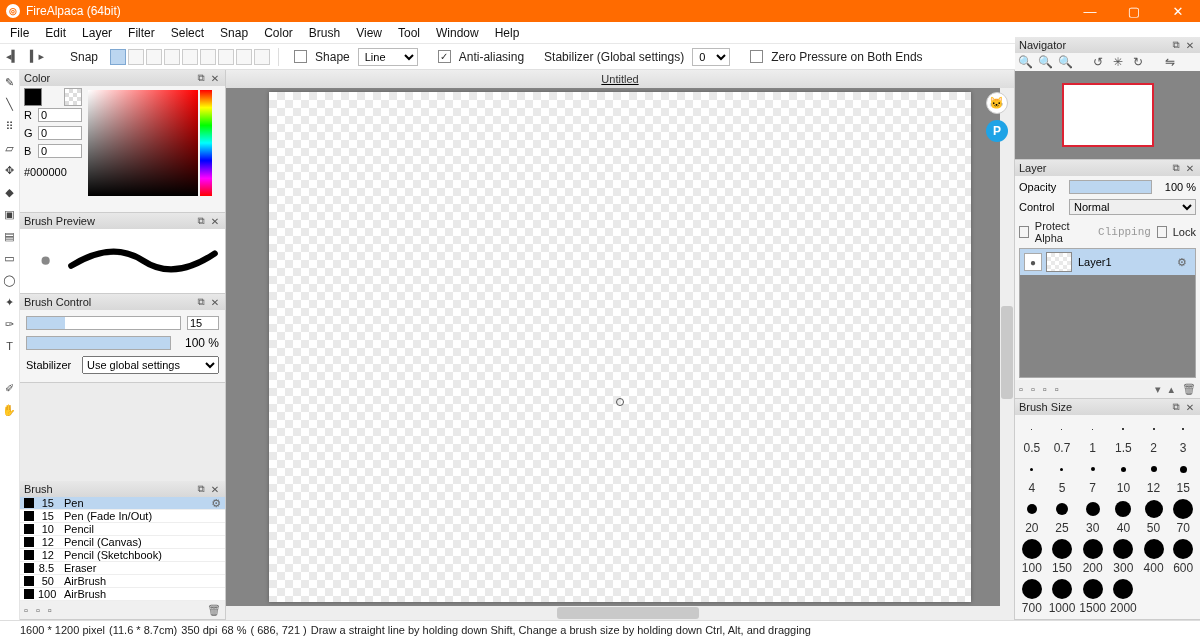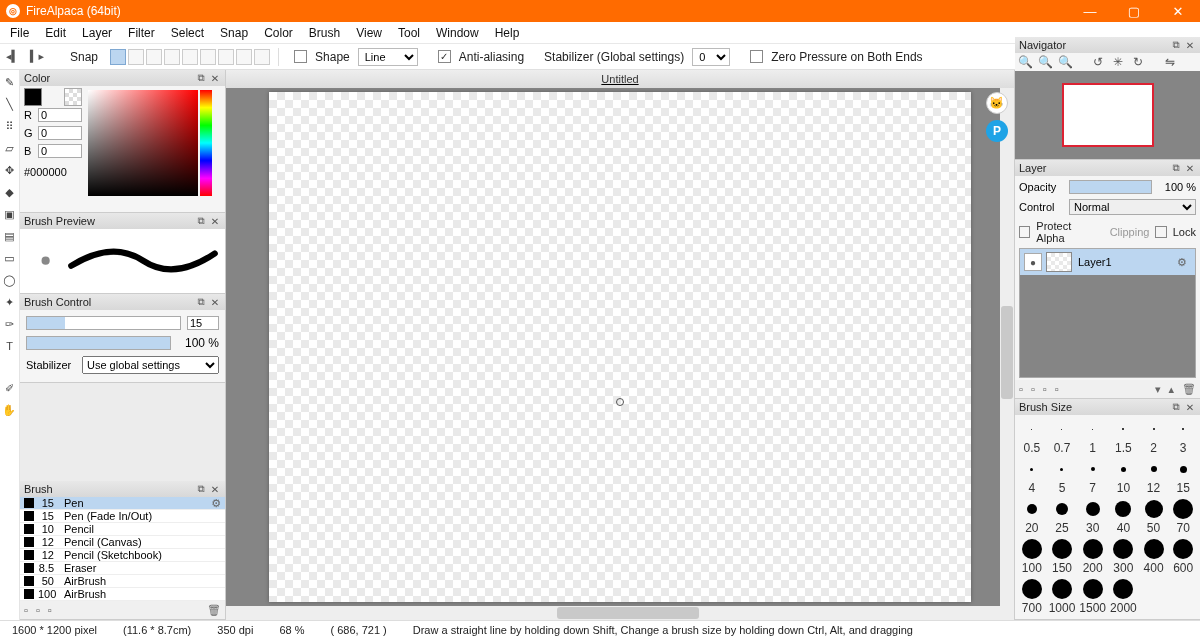"Clipping" .lchecks span.dim { font-family: none -> Liberation Mono, monospace }
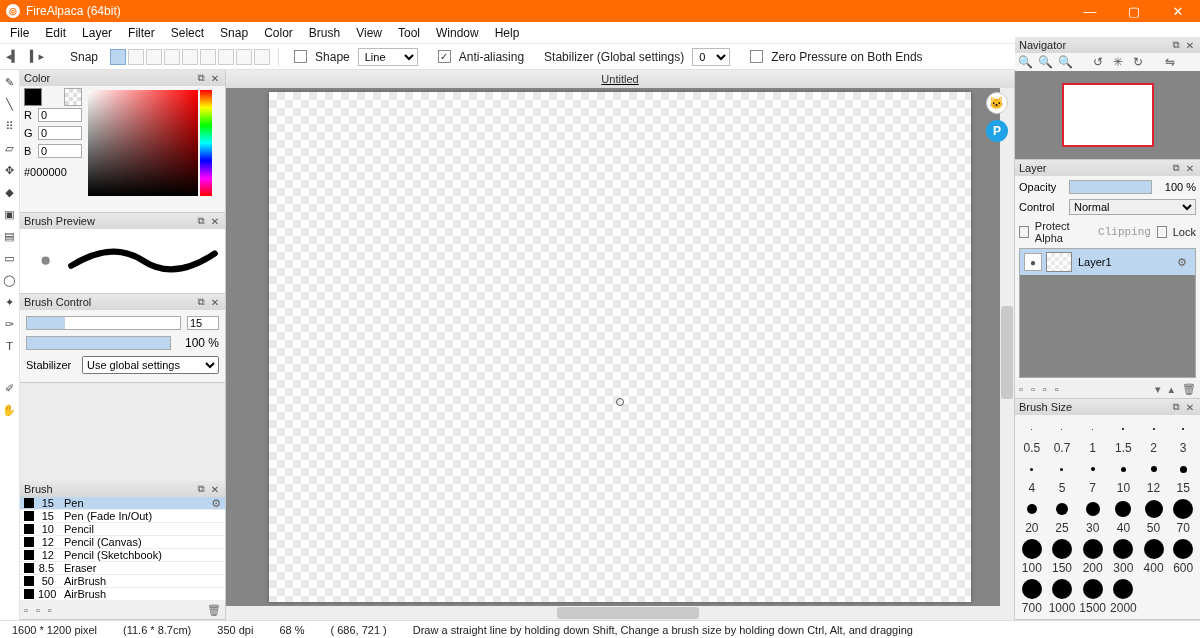"1600 * 1200 pixel" .statusbar { gap: 26px -> 4px; padding-left: 12px -> 20px }
